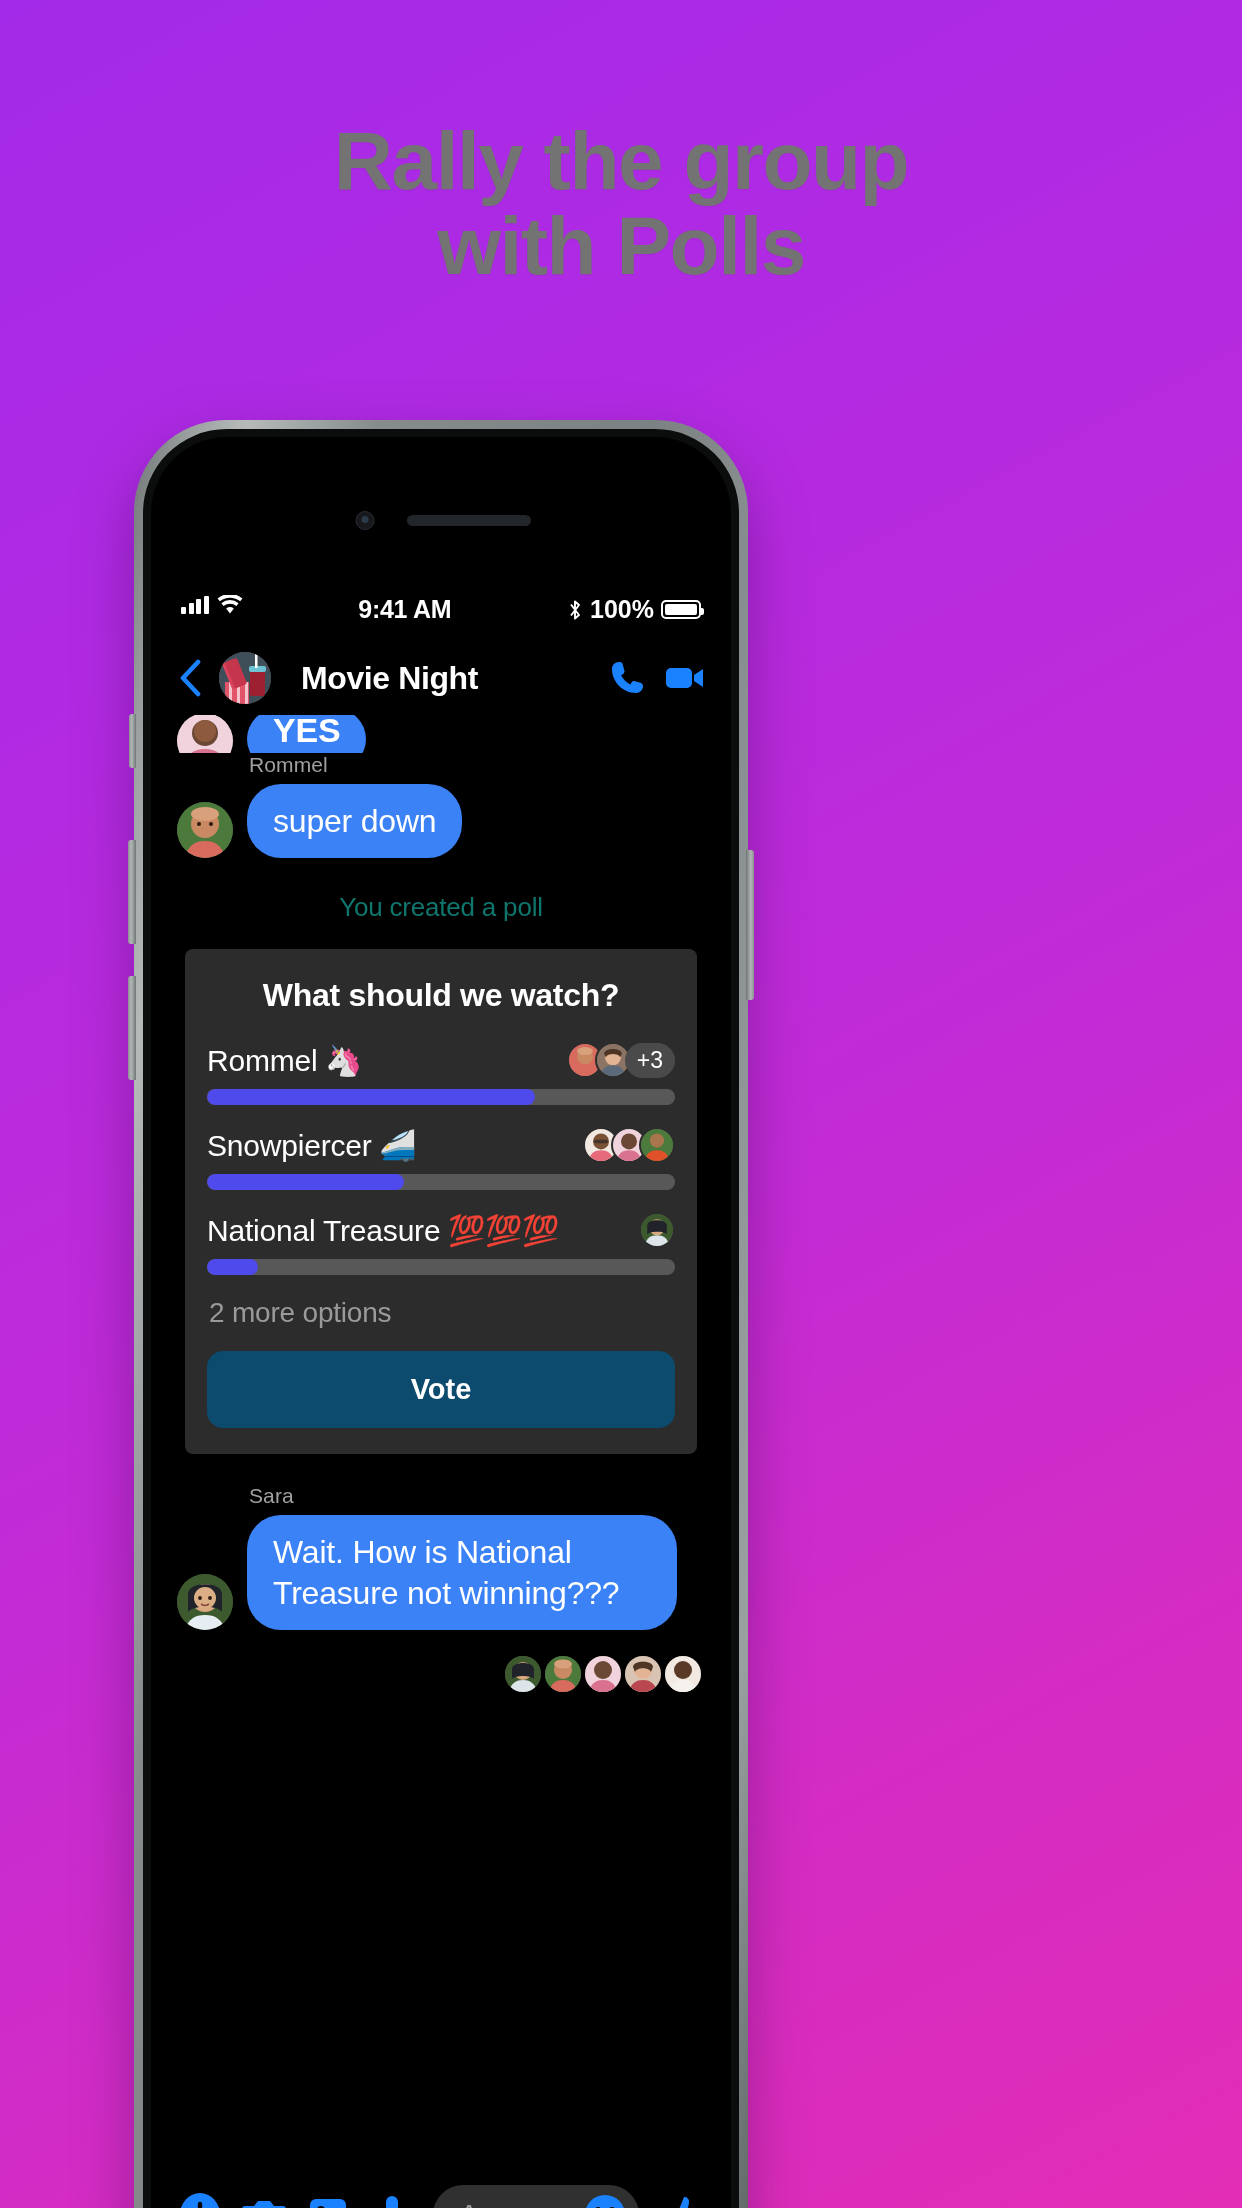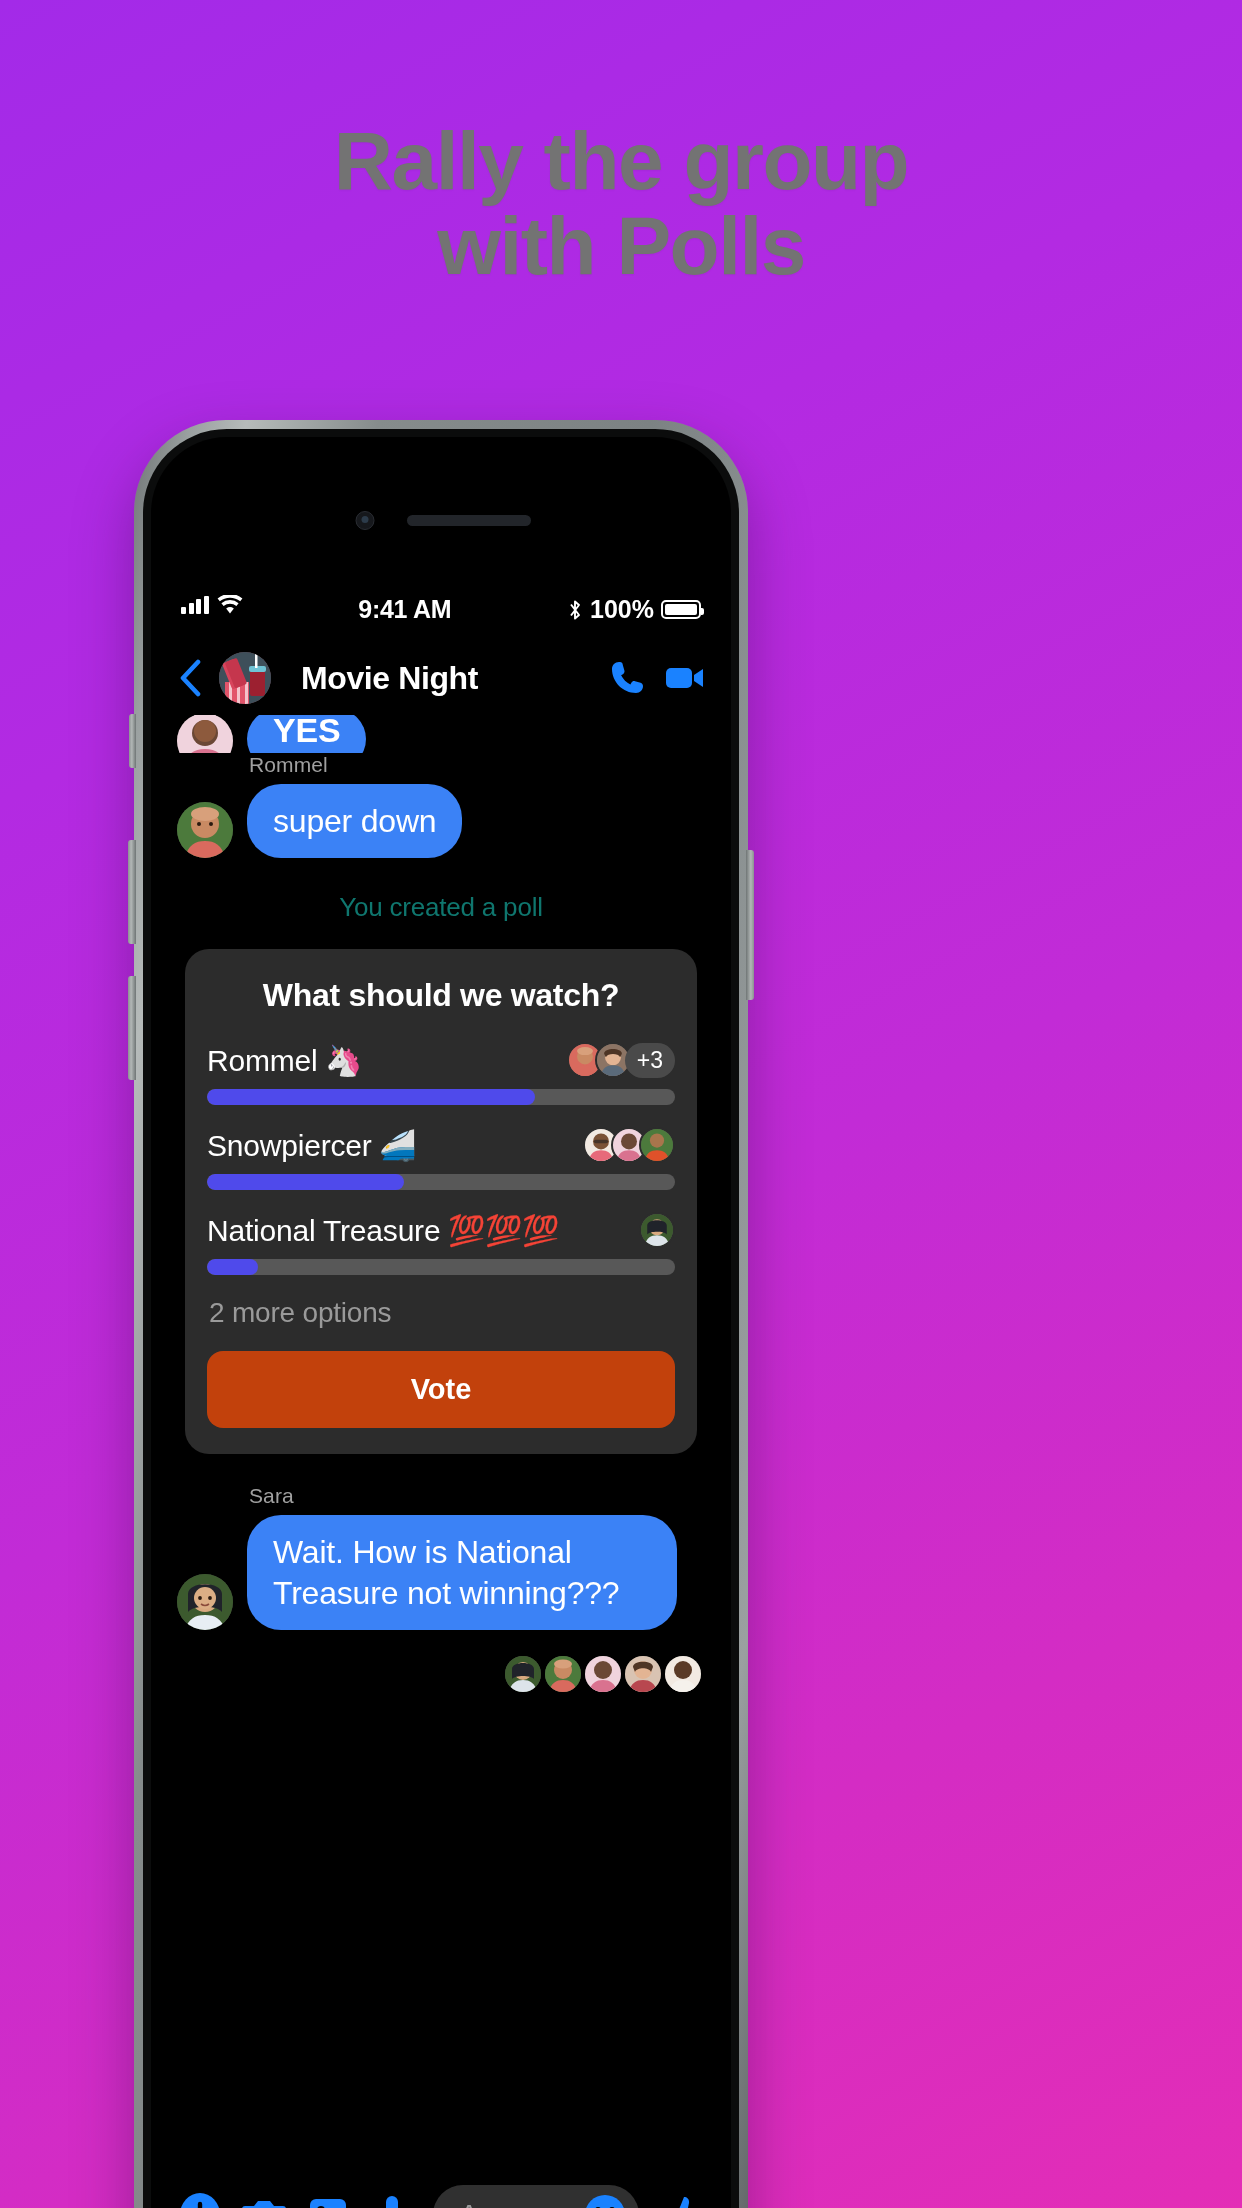"What should we watch?" .poll-card { border-radius: 24px -> 8px }
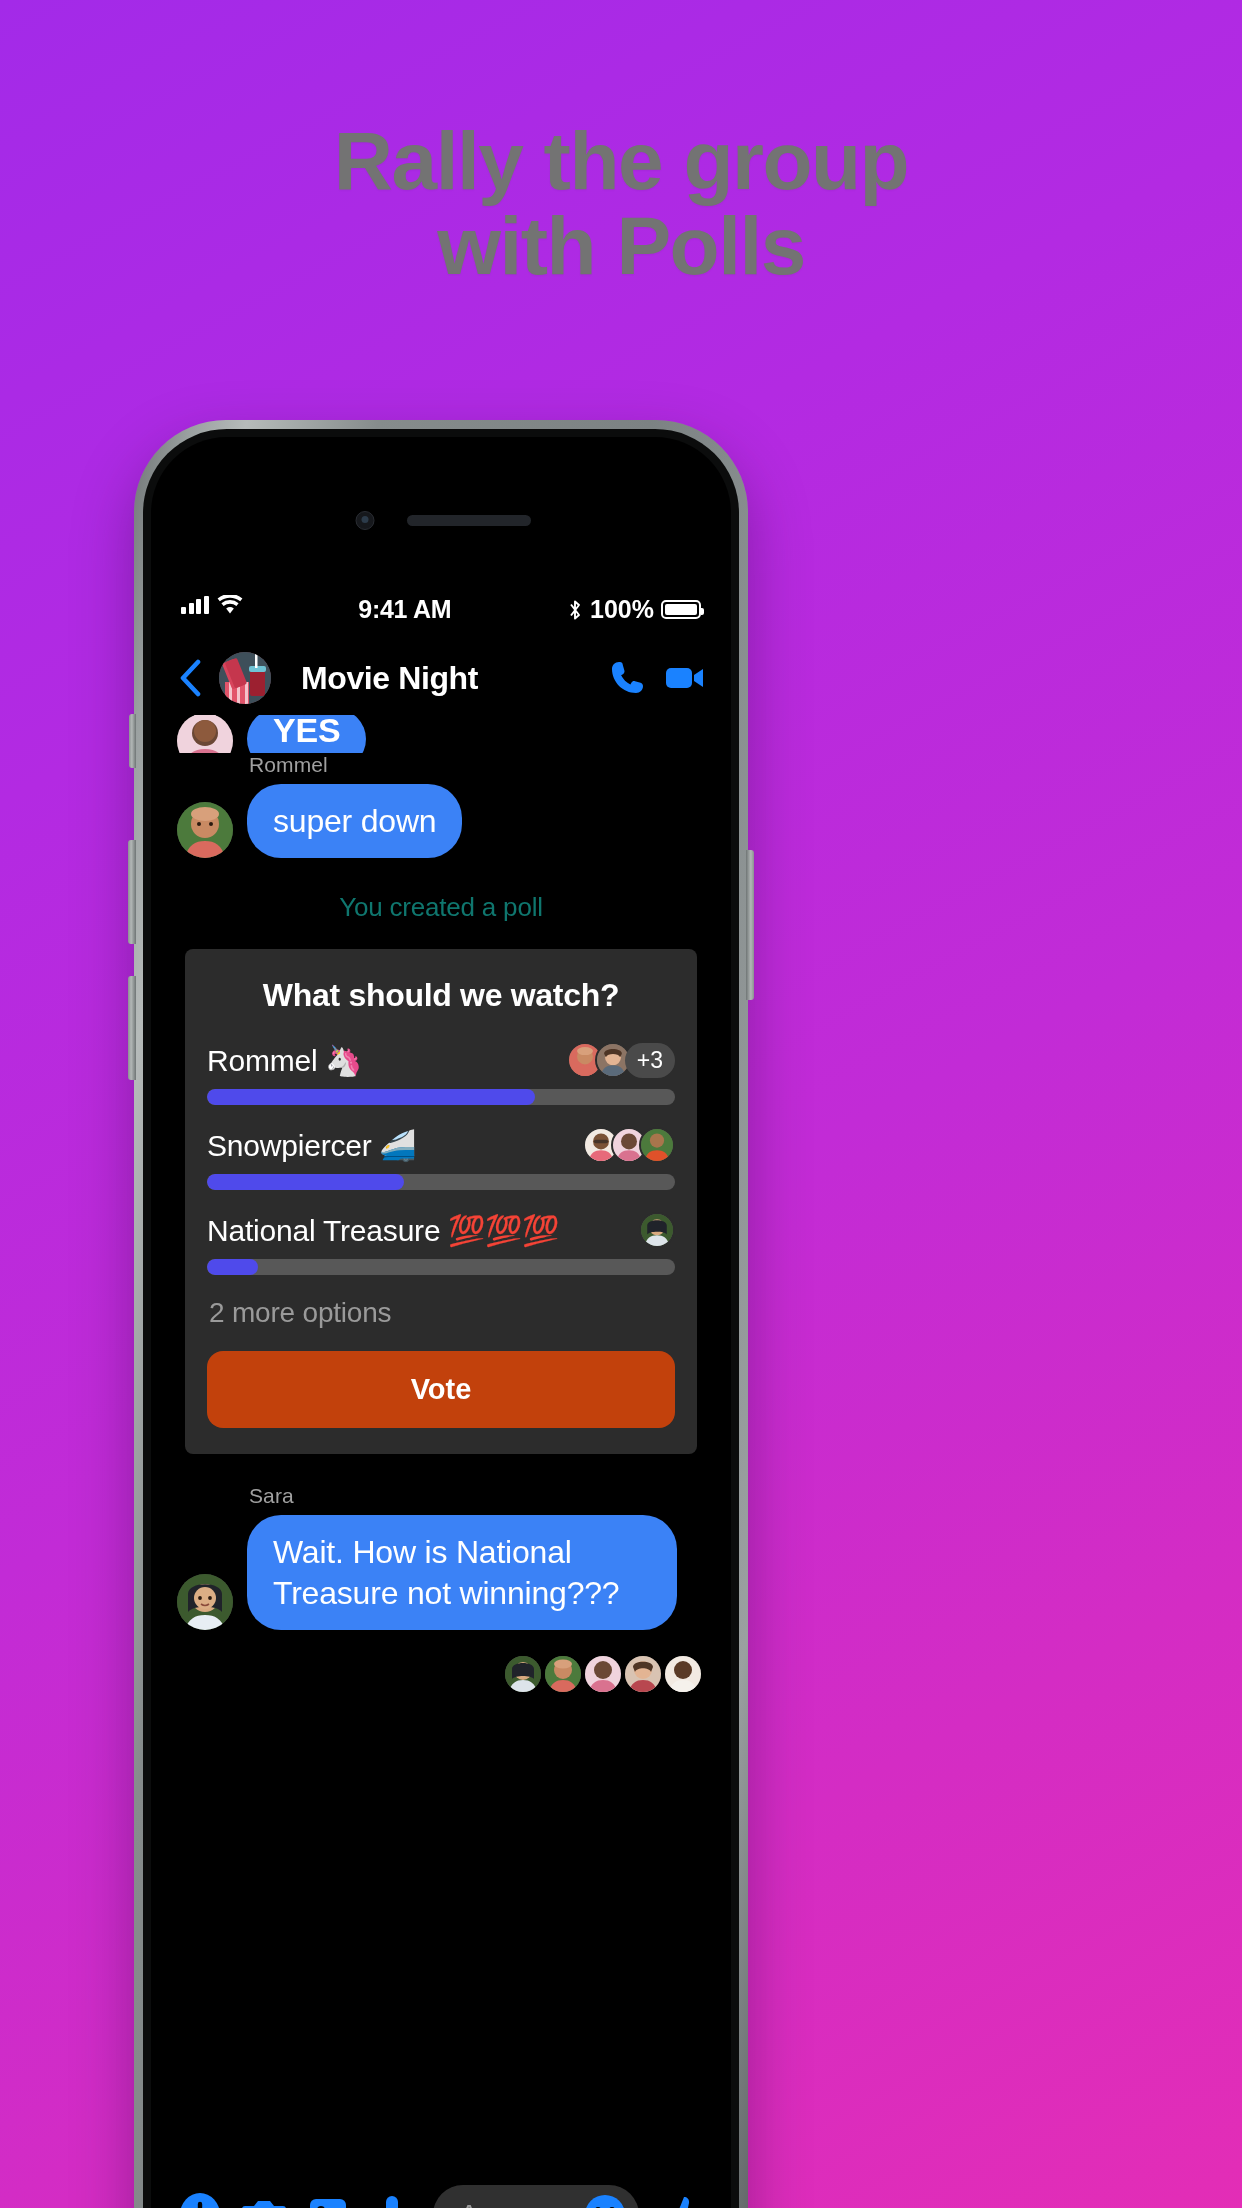"Vote" .vote-btn { background: #c2410c -> #0c4a6e }
